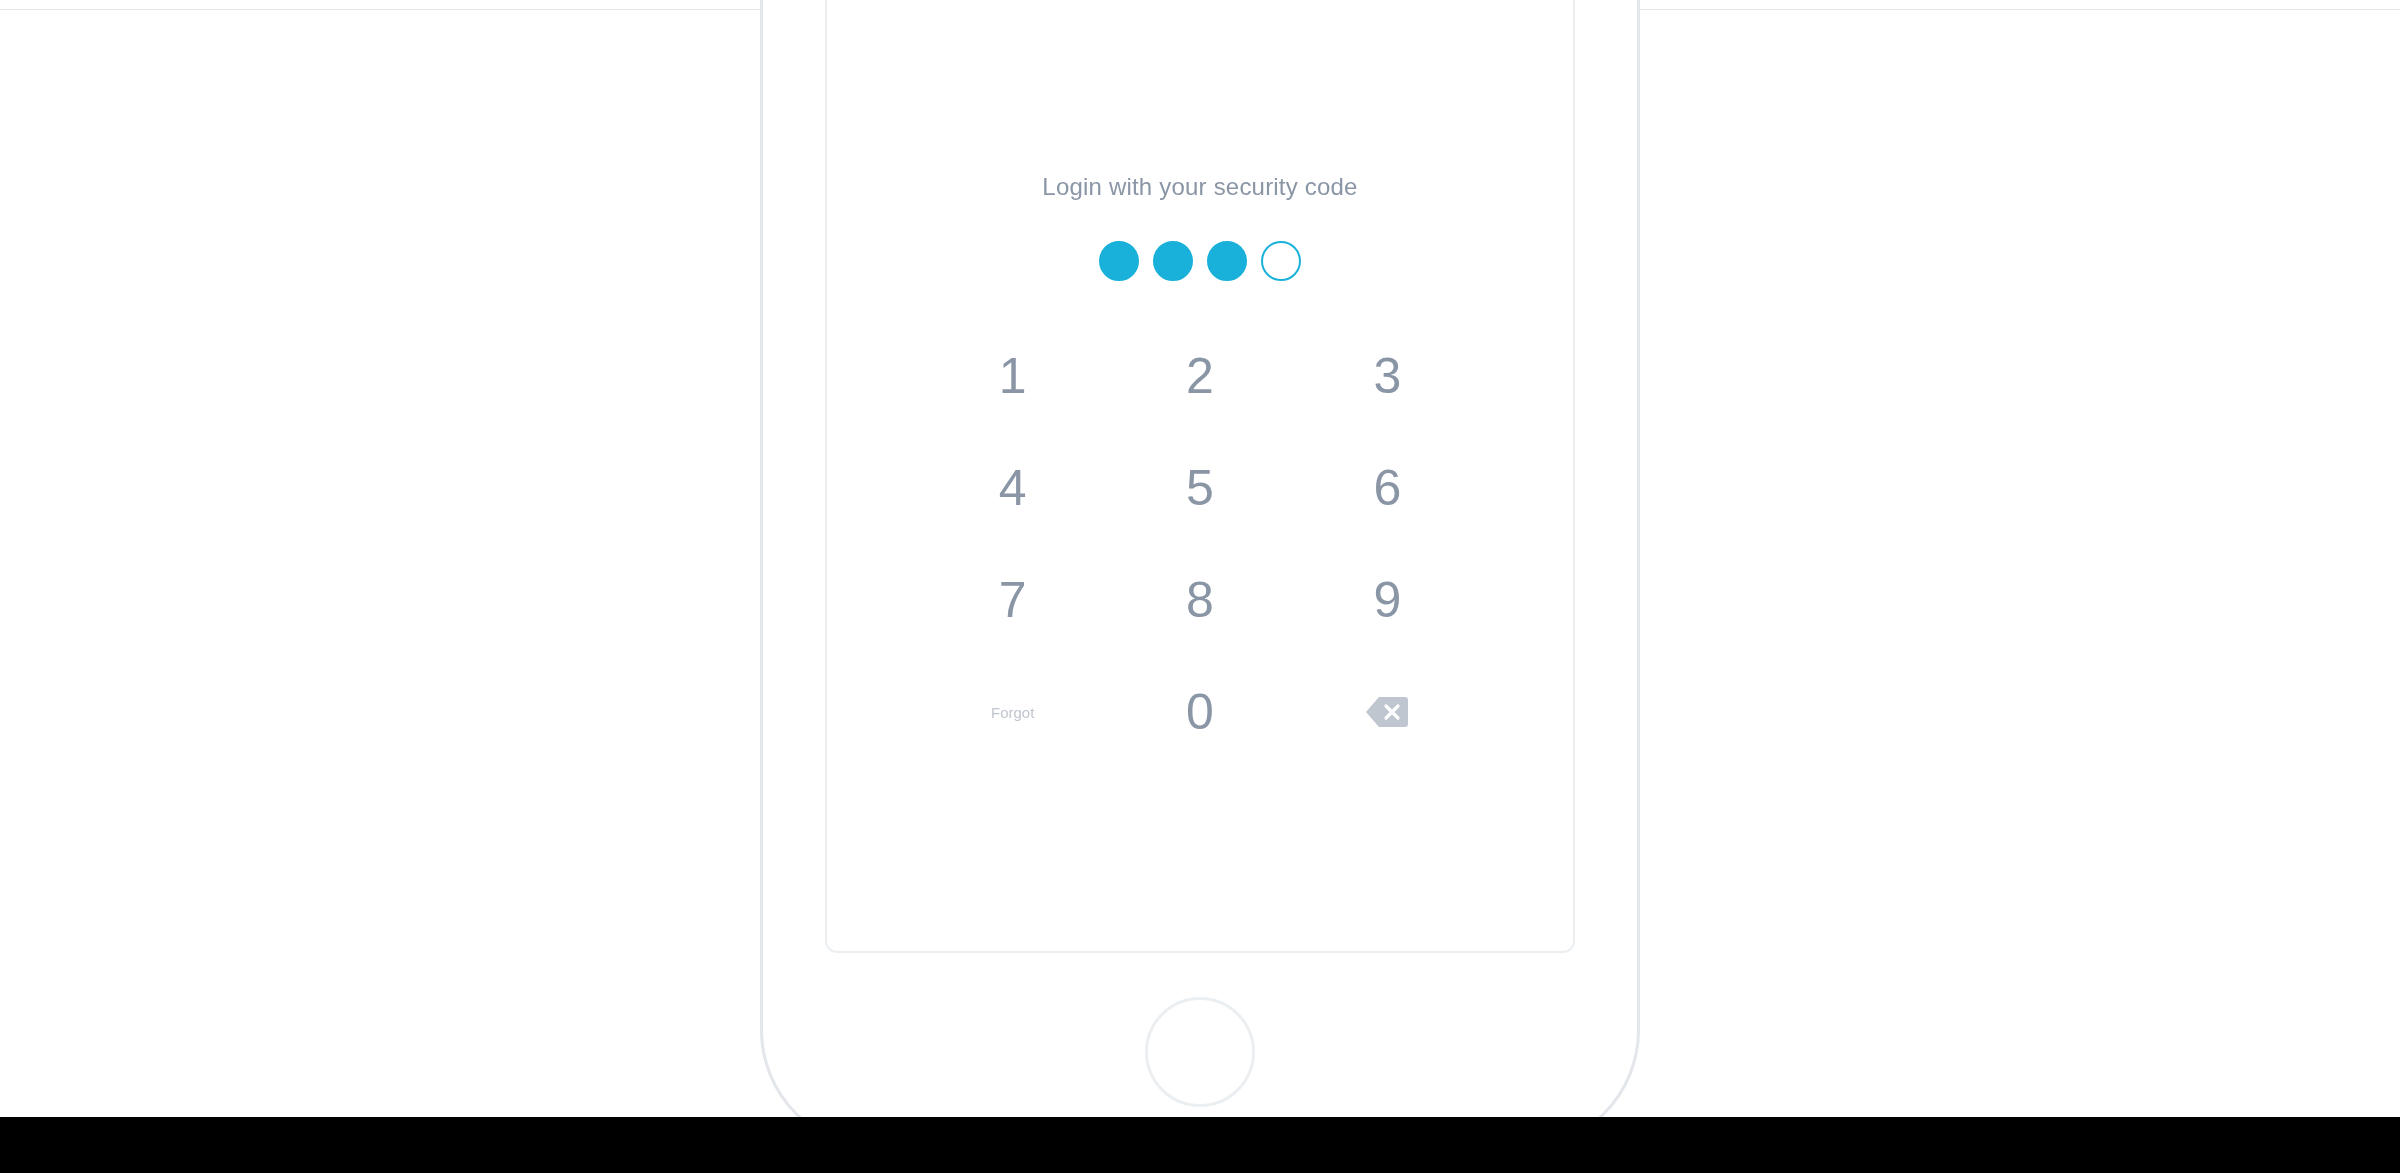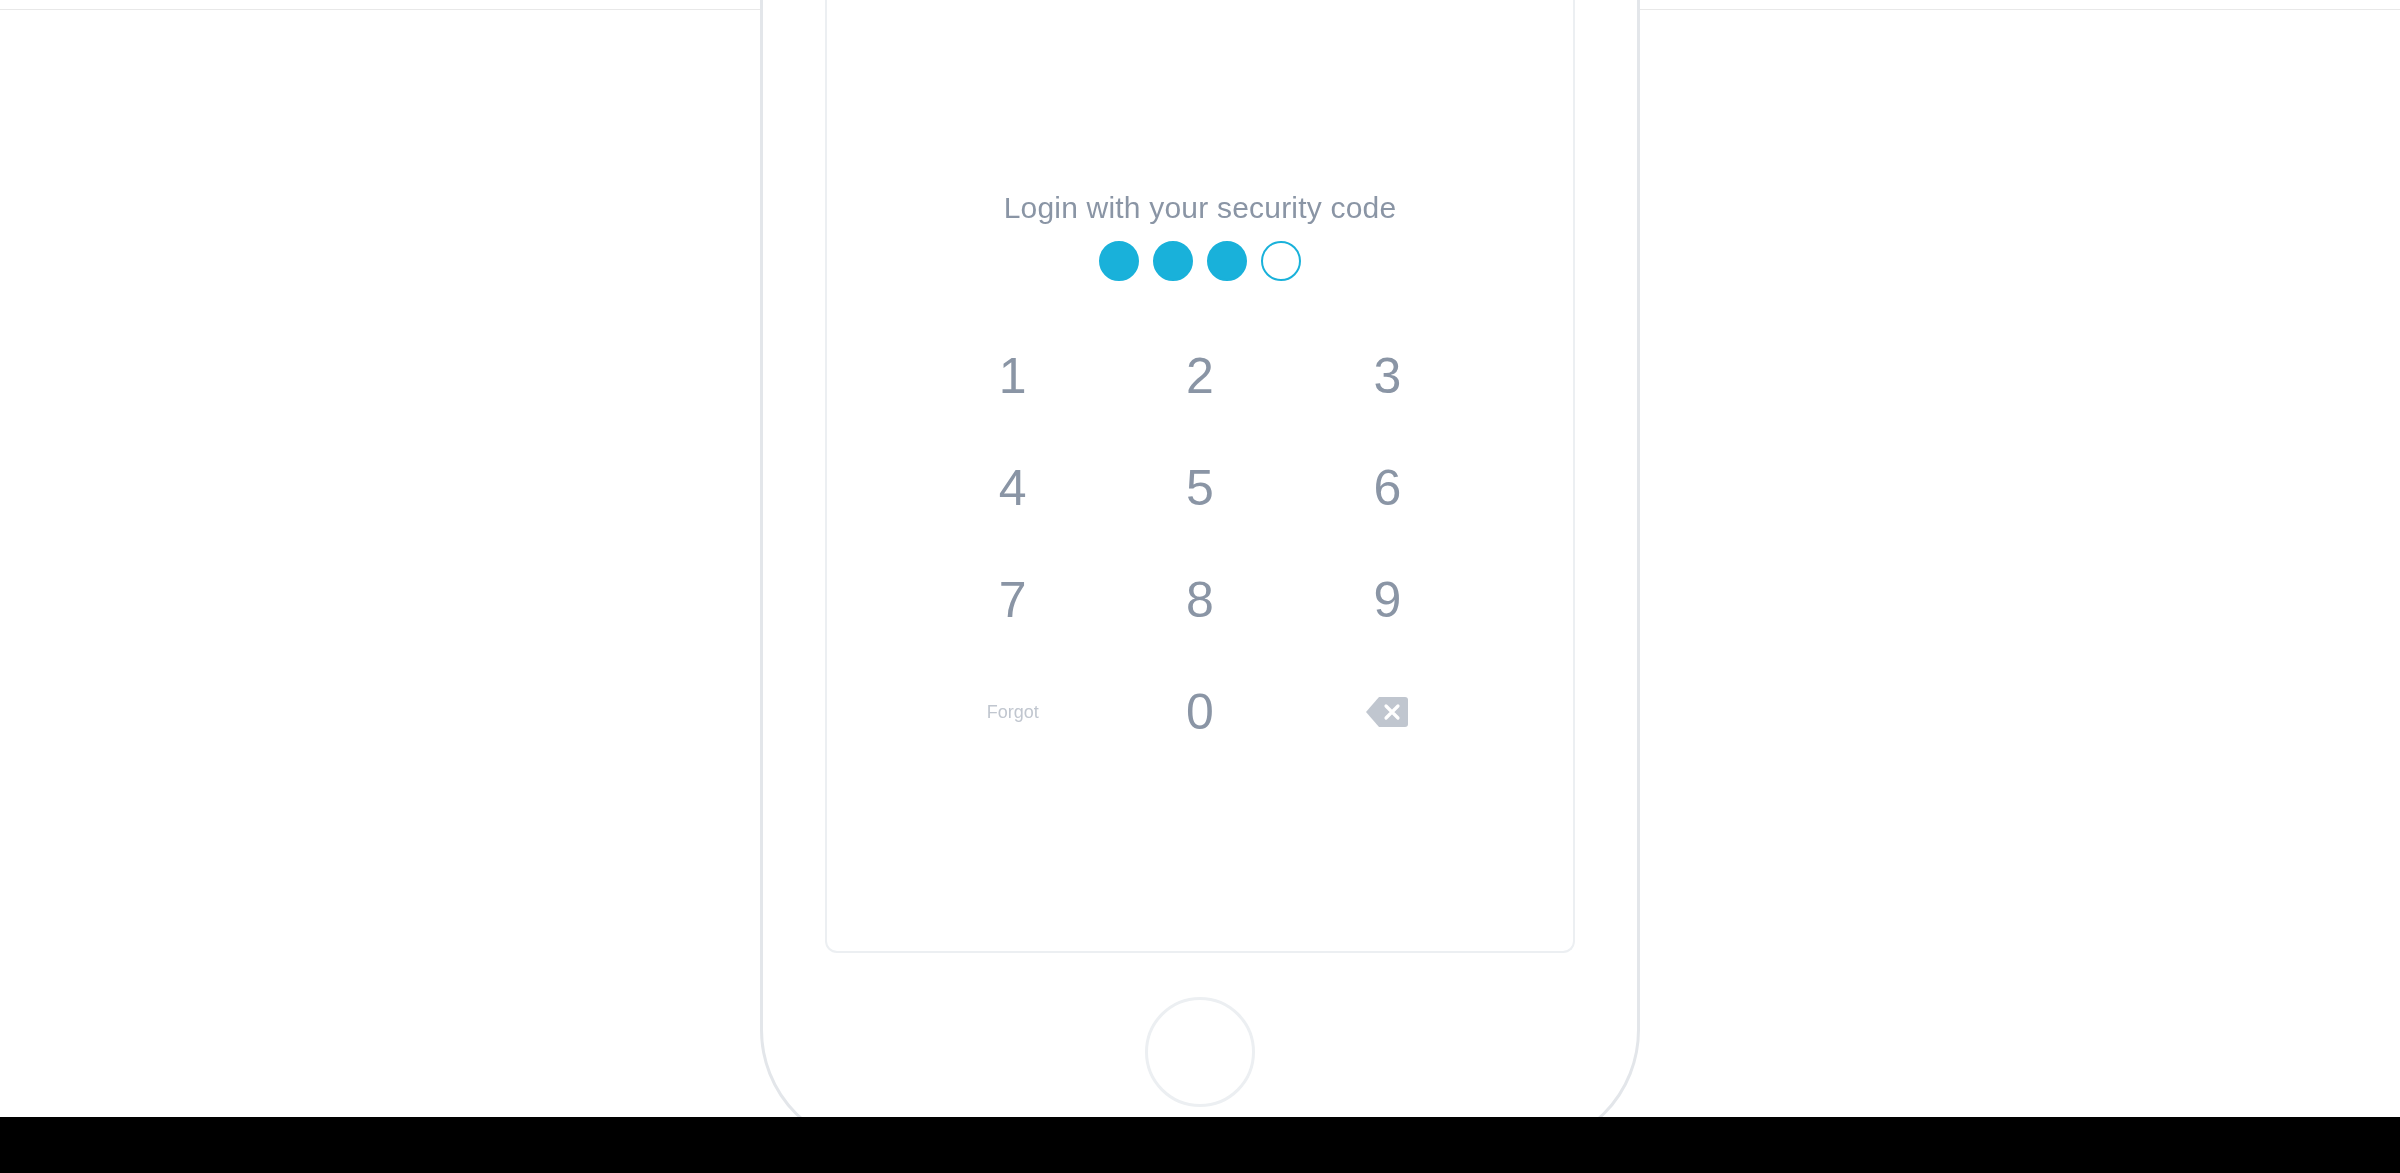"Login with your security code" .prompt { font-size: 30px -> 24px; margin-top: 18px -> none }
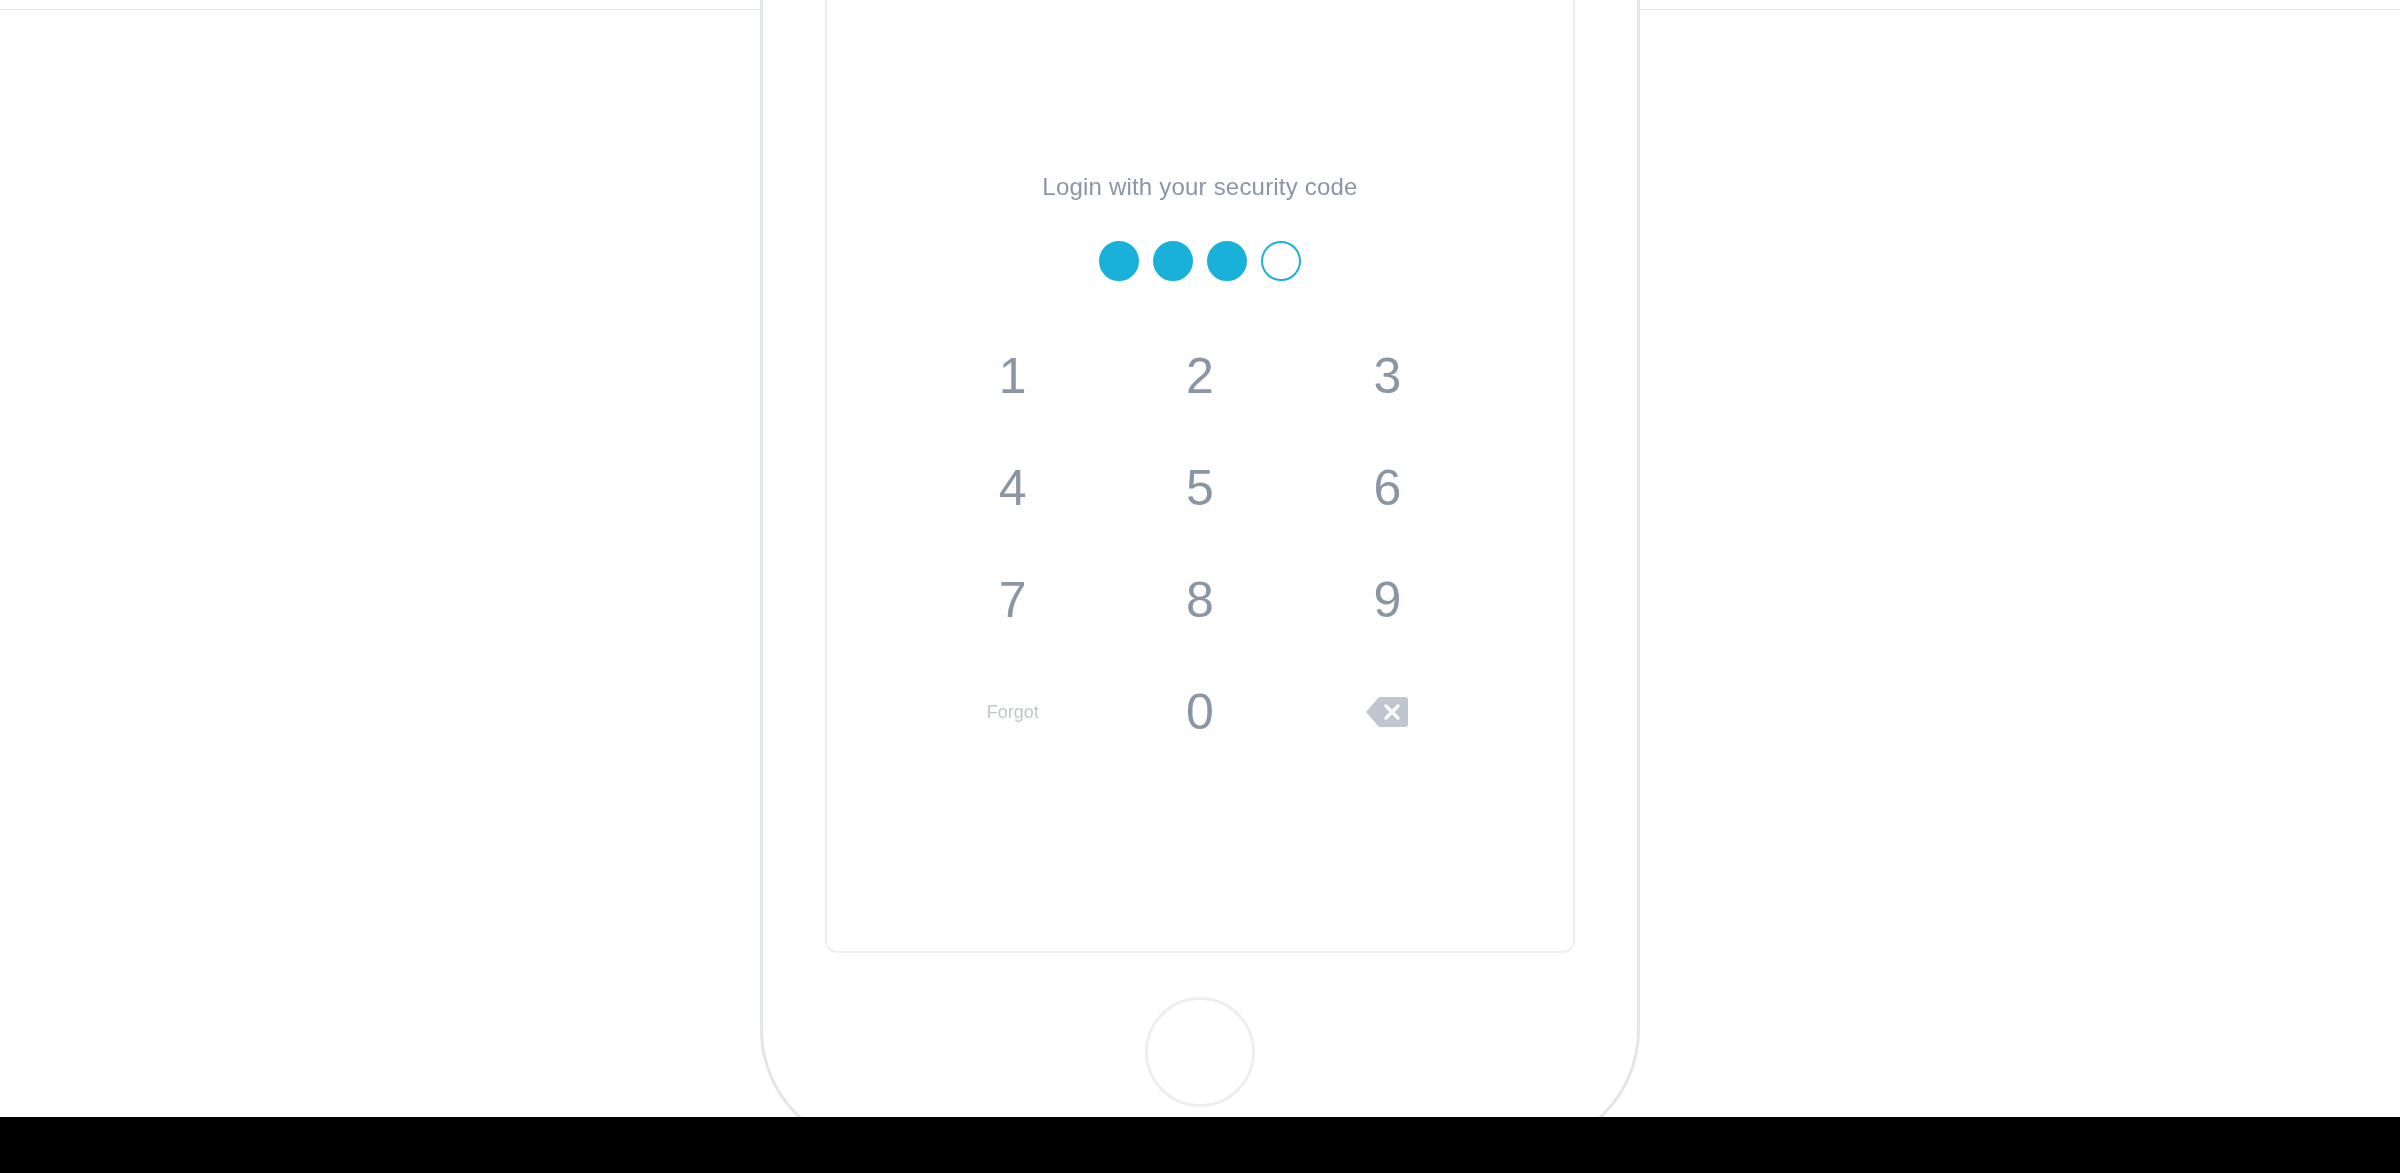"Forgot" .key-forgot { font-size: 18px -> 15px }
